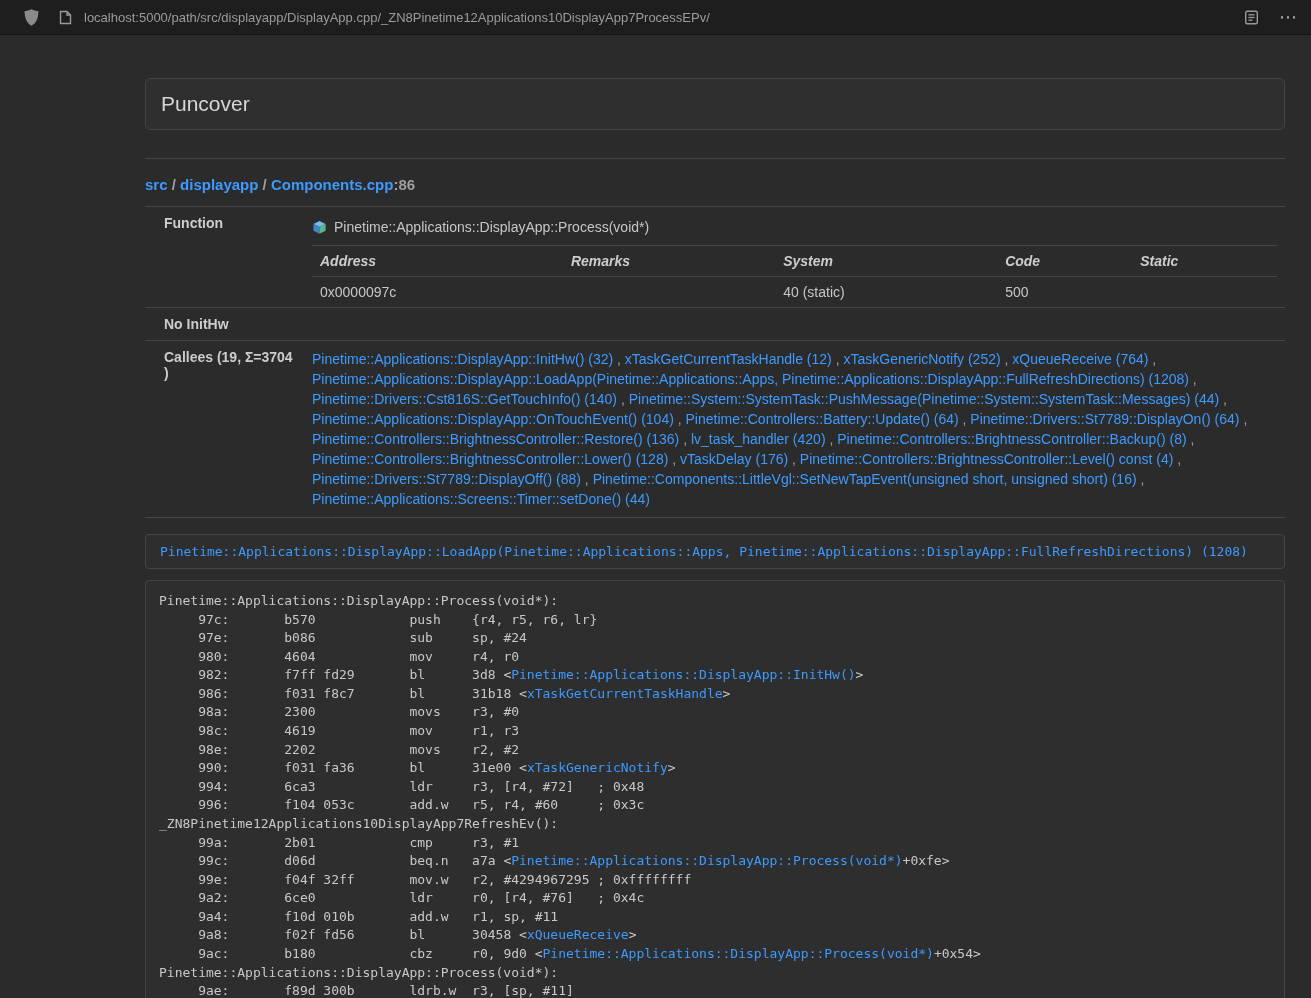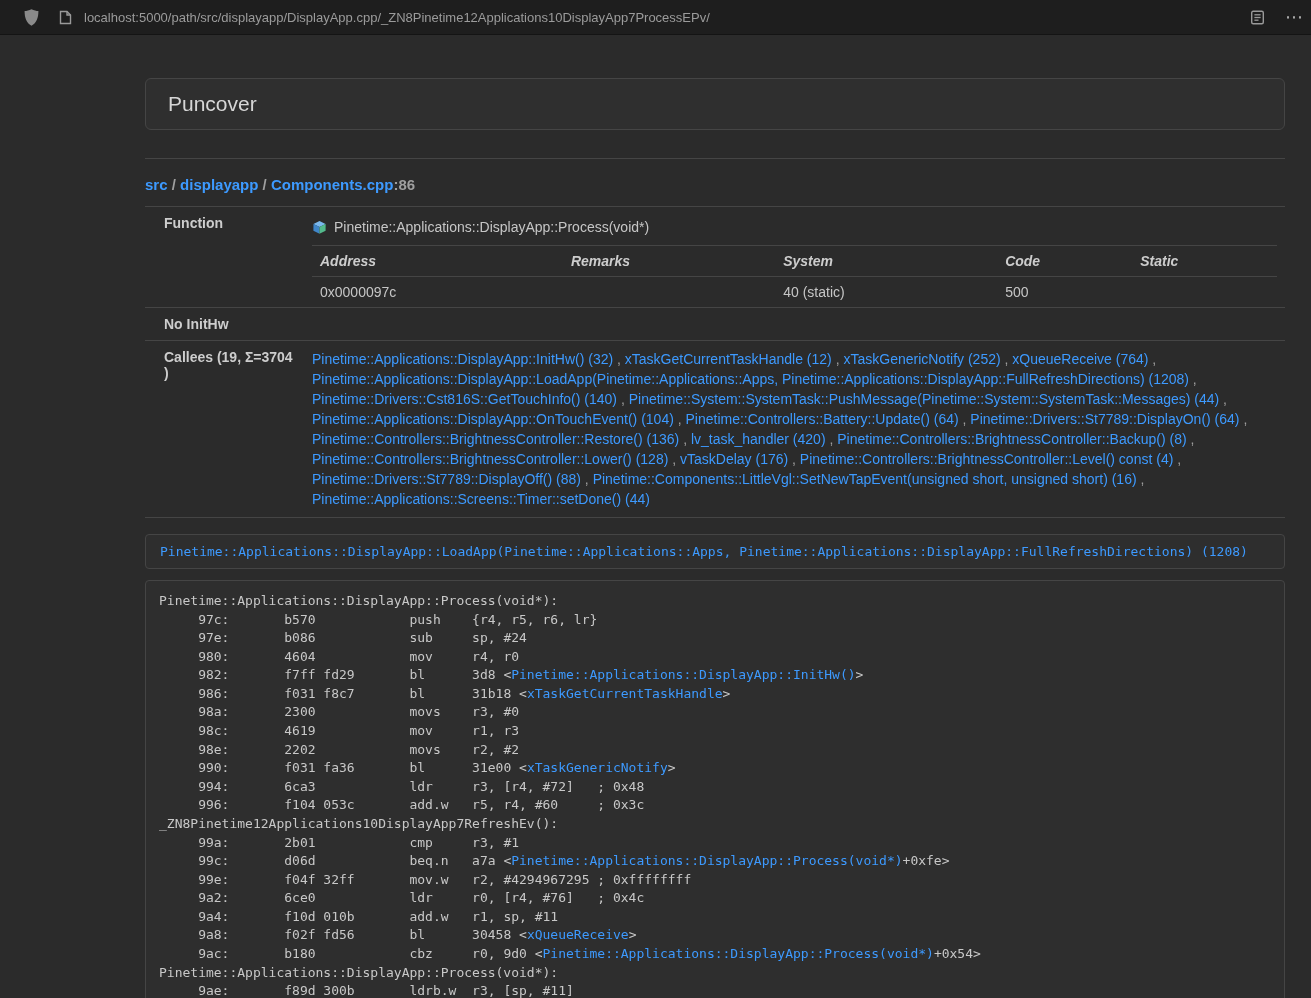"localhost:5000/path/src/displayapp/Displ" .topbar { padding-right: 8px -> 14px }
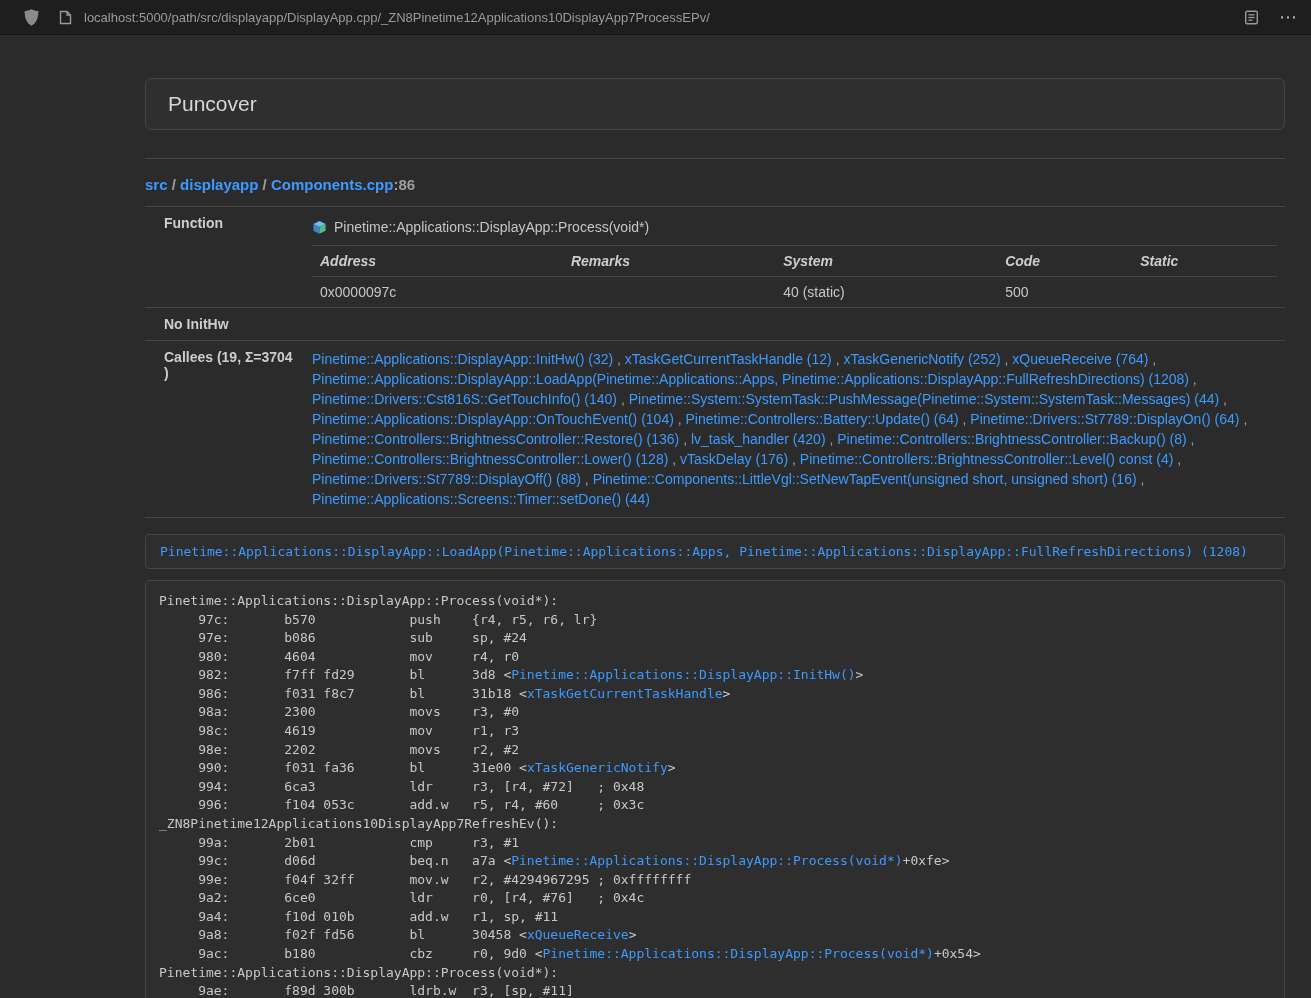"Puncover" .jumbotron { padding: 13px 22px -> 13px 15px }
